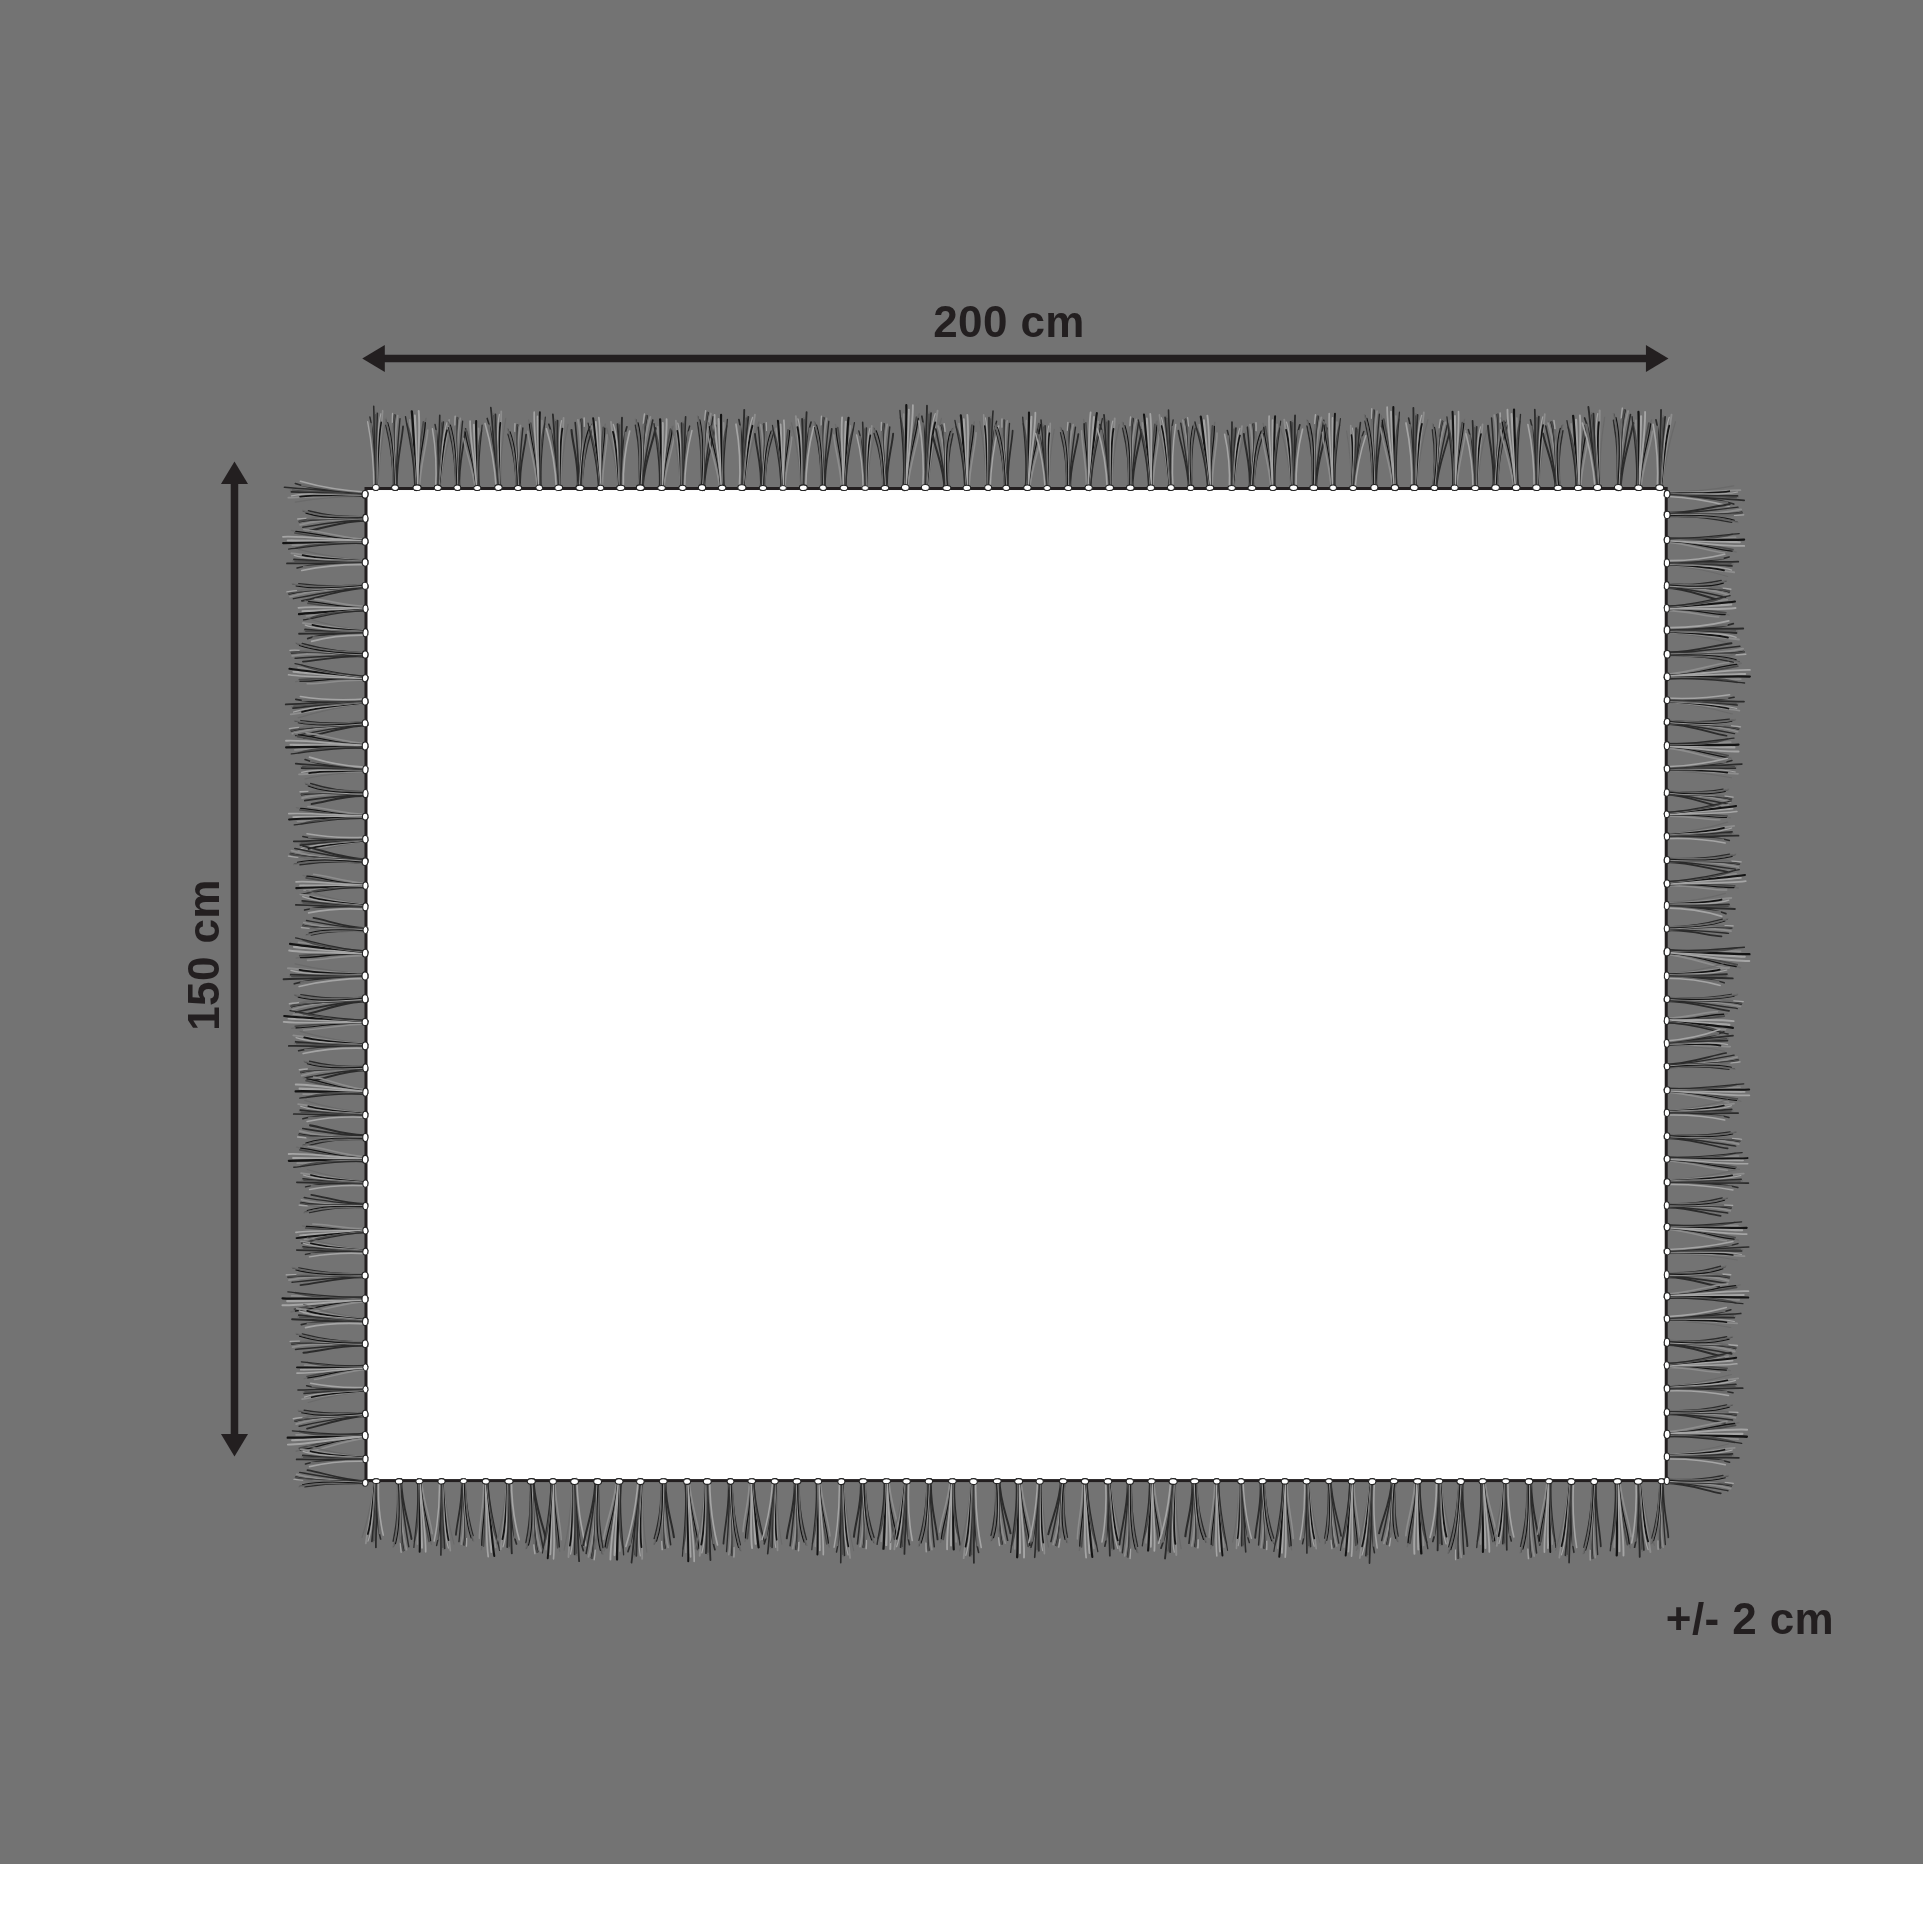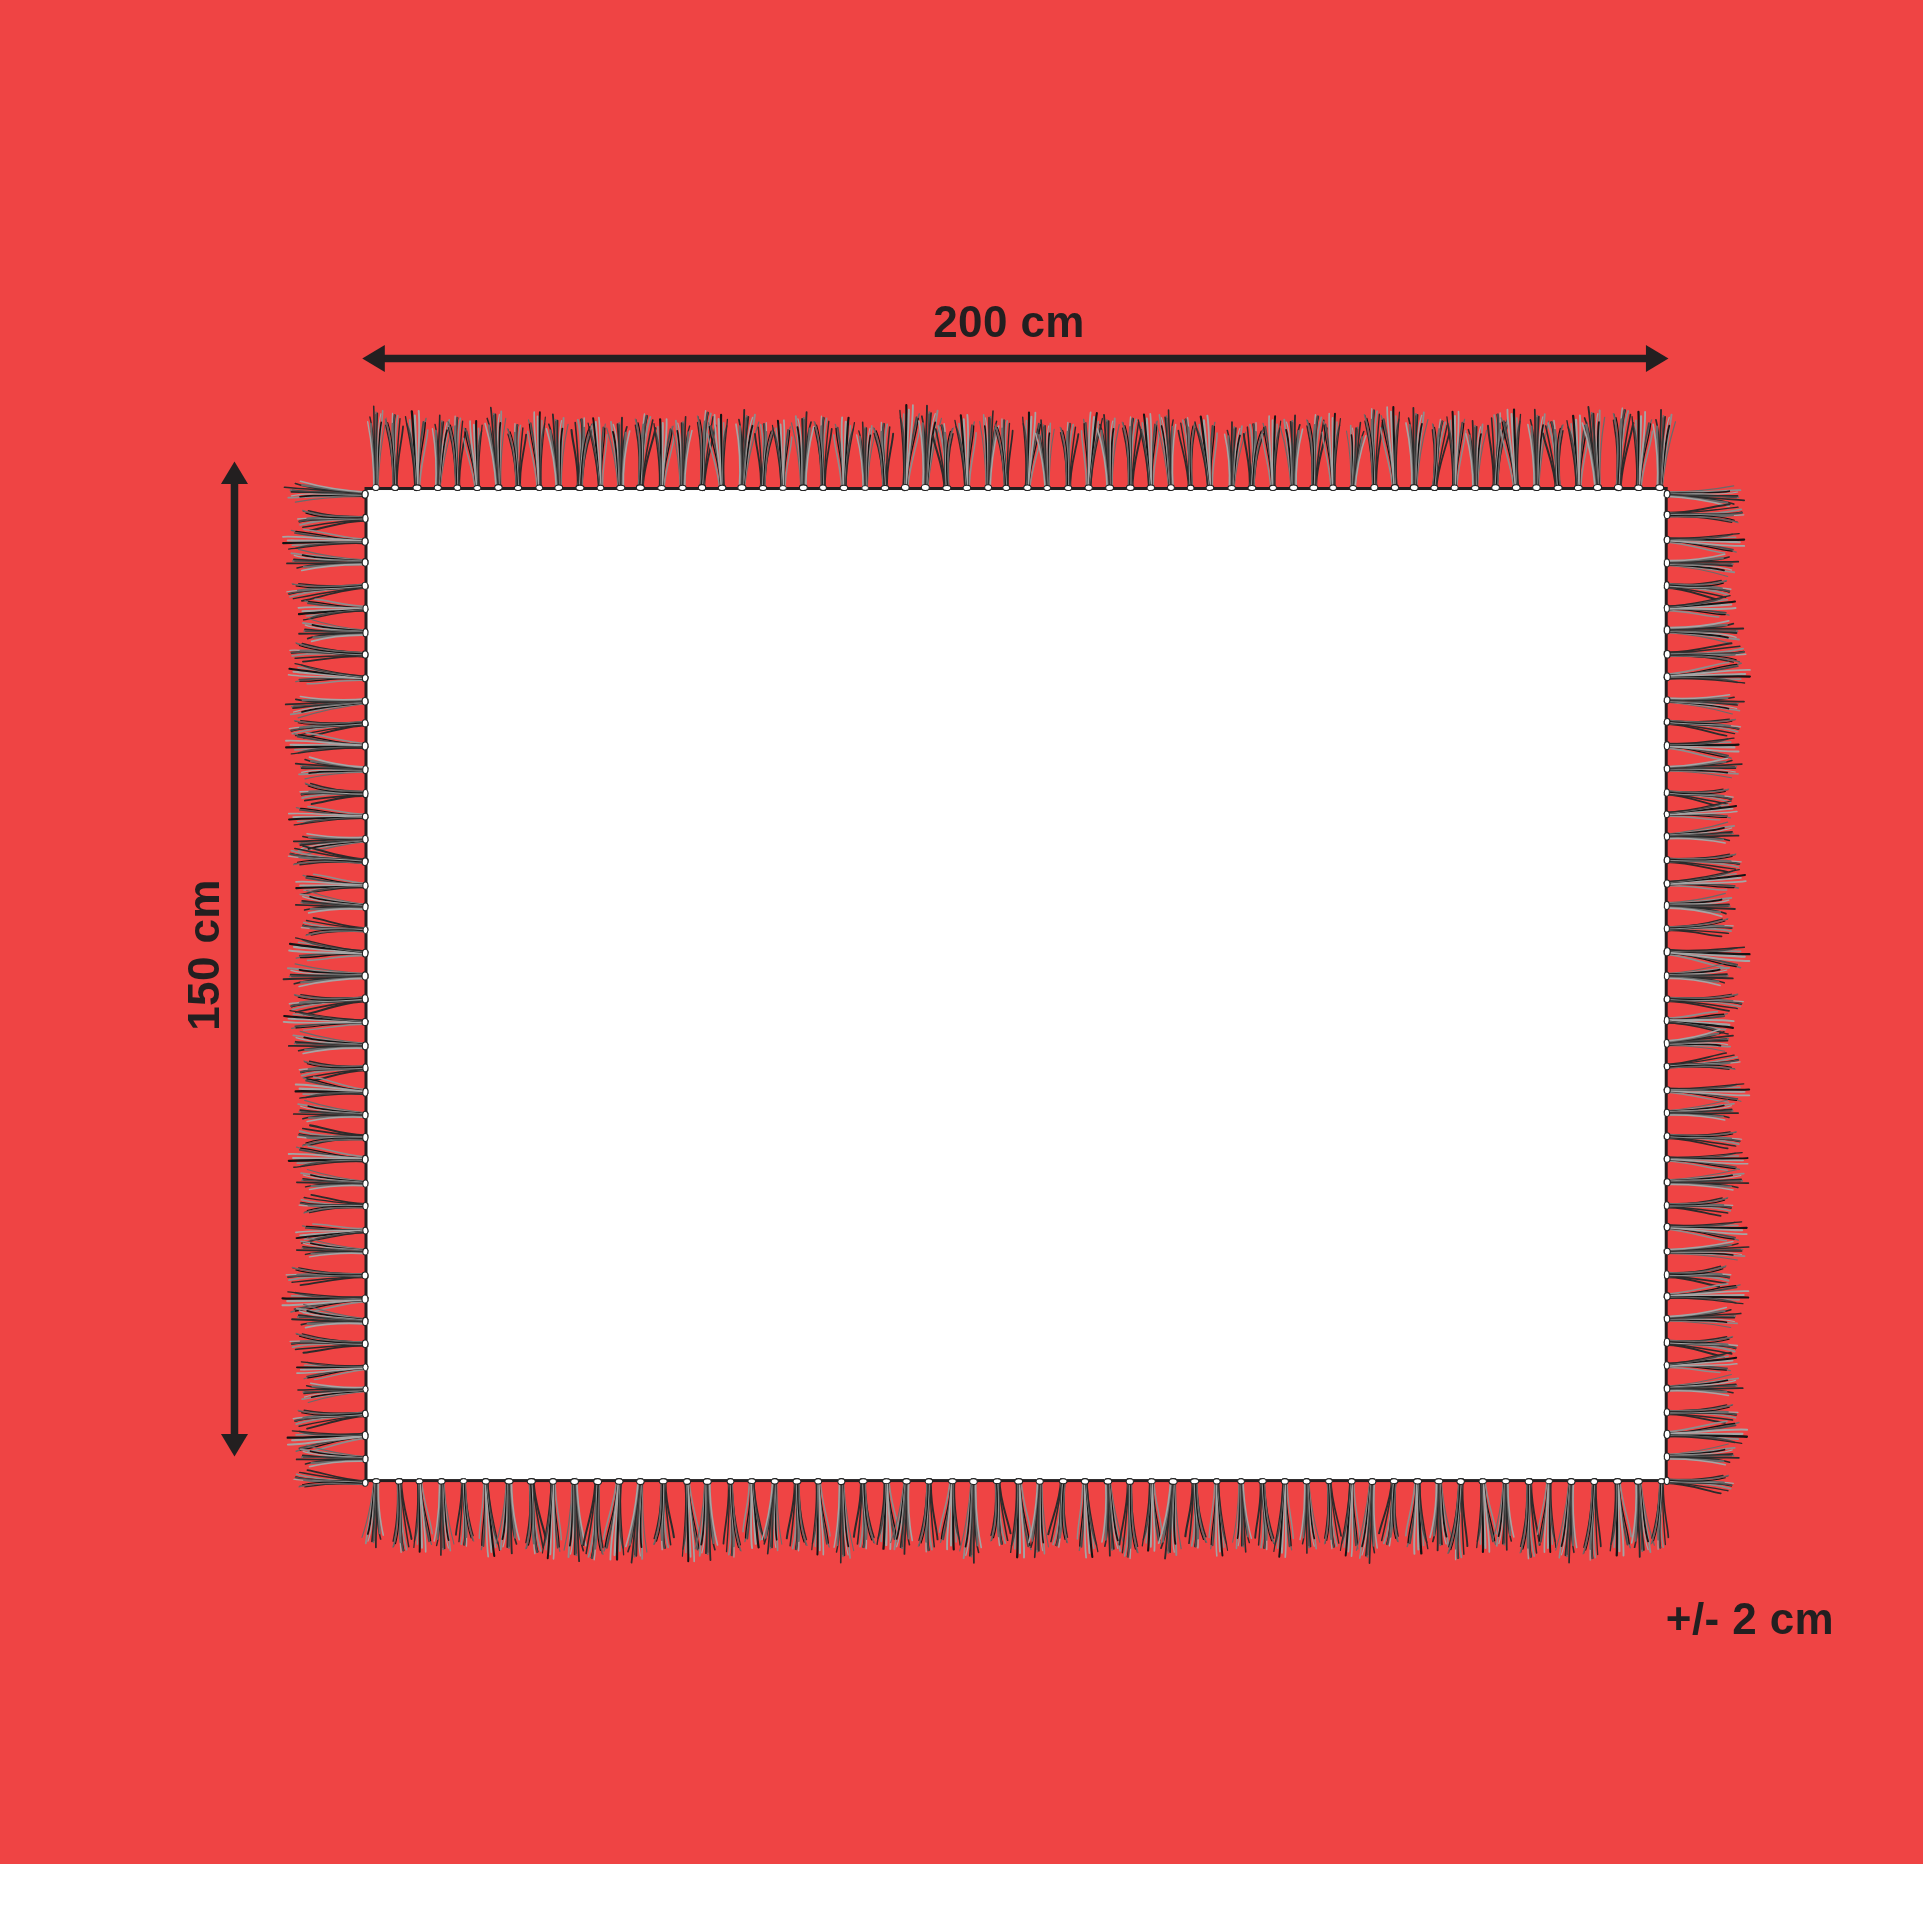"200 cm" .canvas { background: #ef4444 -> #737373 }
